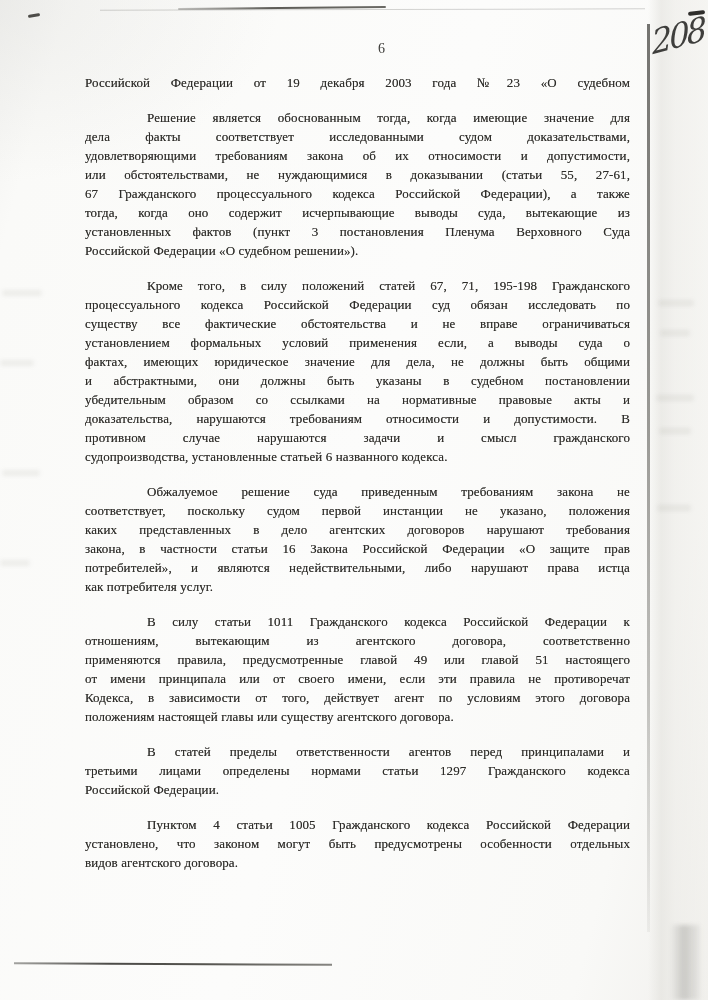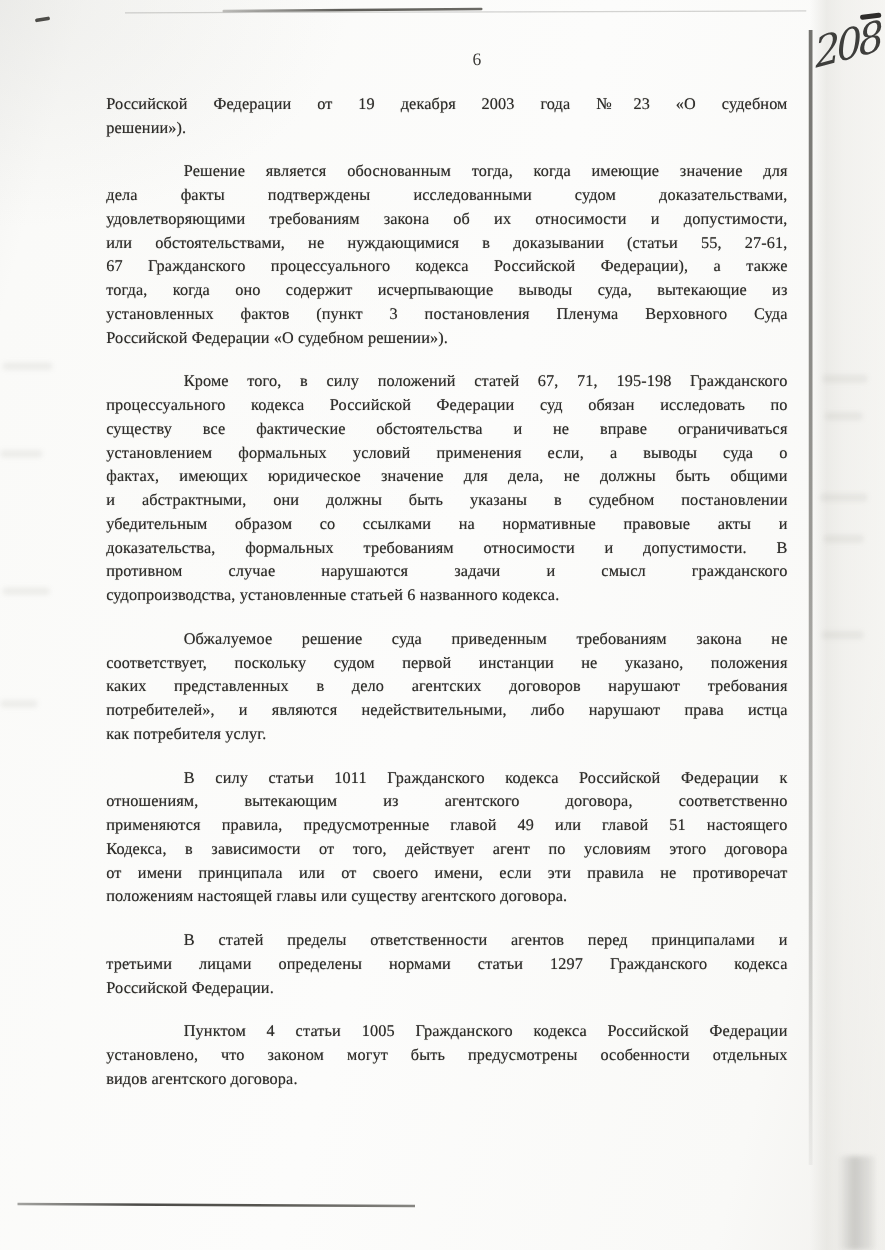"решении»)." div.line { html: <div>решении»).</div> -> none }
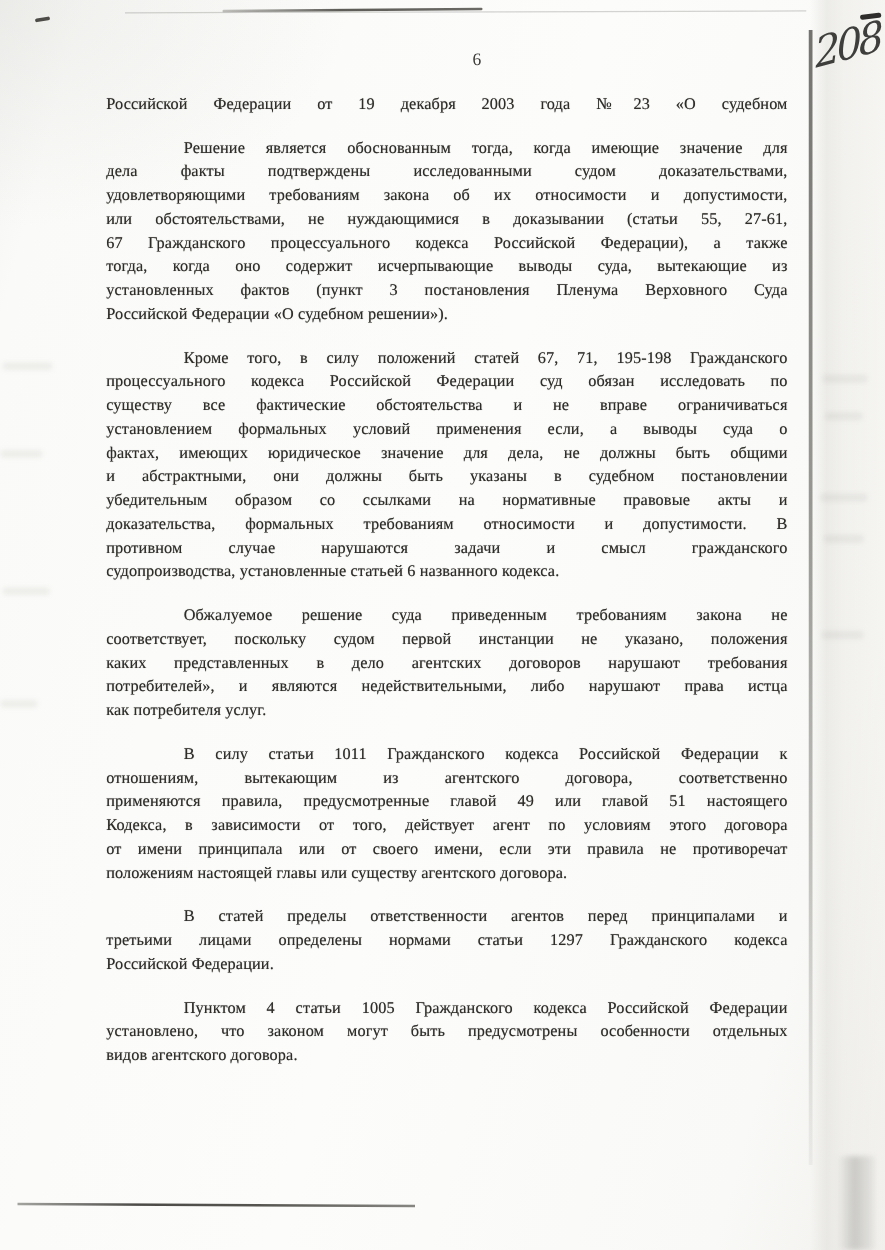"дела факты подтверждены исследованными" div.line { text: подтверждены -> соответствует }
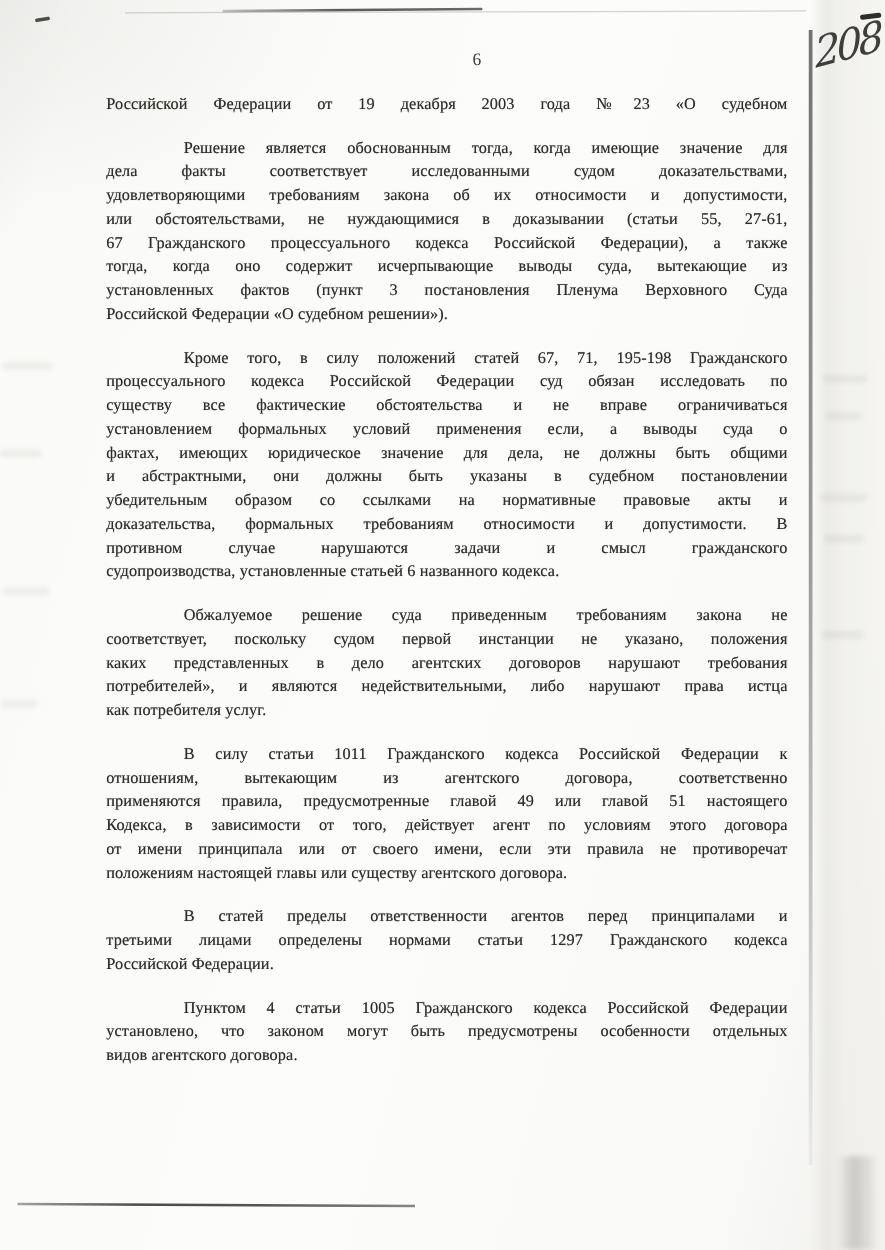"доказательства, формальных требованиям" div.line { text: формальных -> нарушаются }
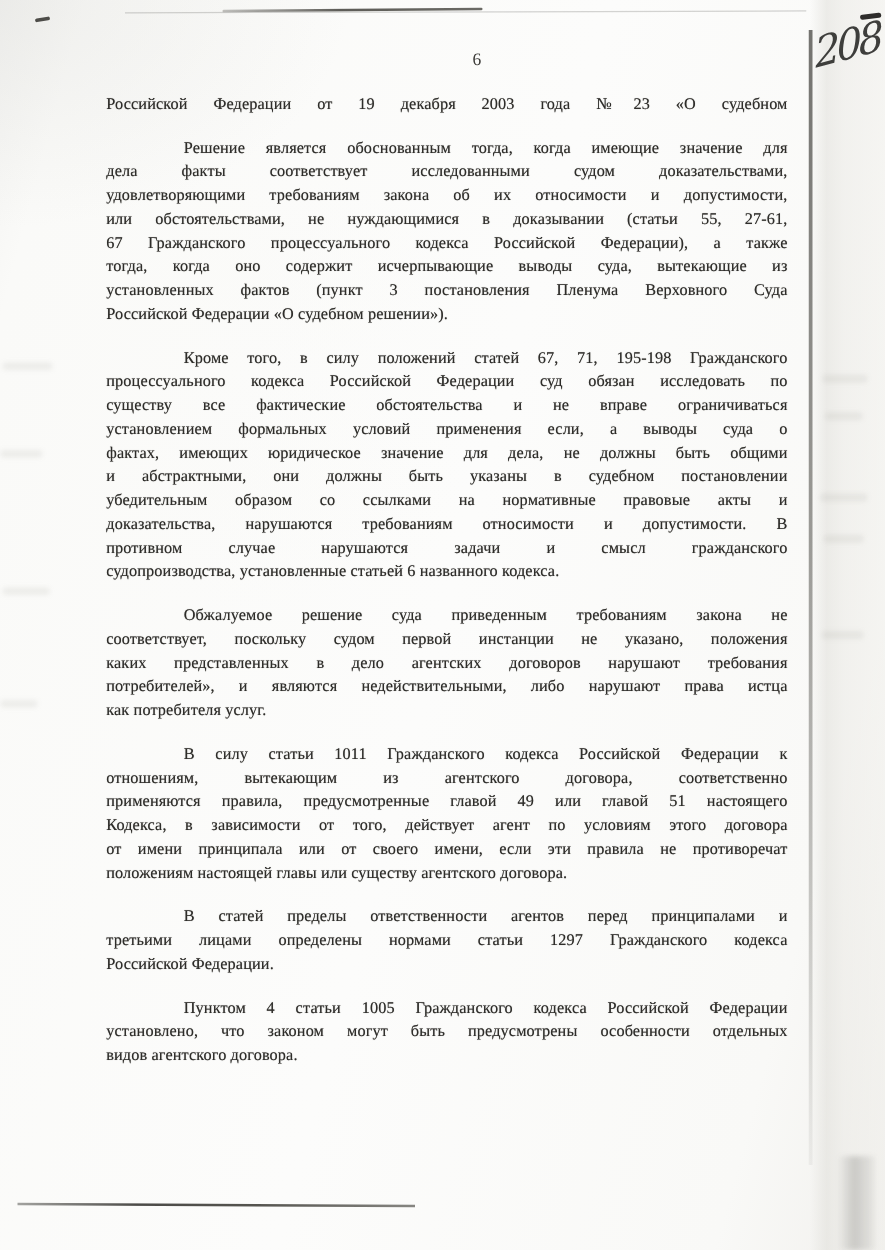"закона, в частности статьи 16" div.line { html: none -> <div>закона, в частности статьи 16 Закона Российской Федерации «О защите прав</div> }
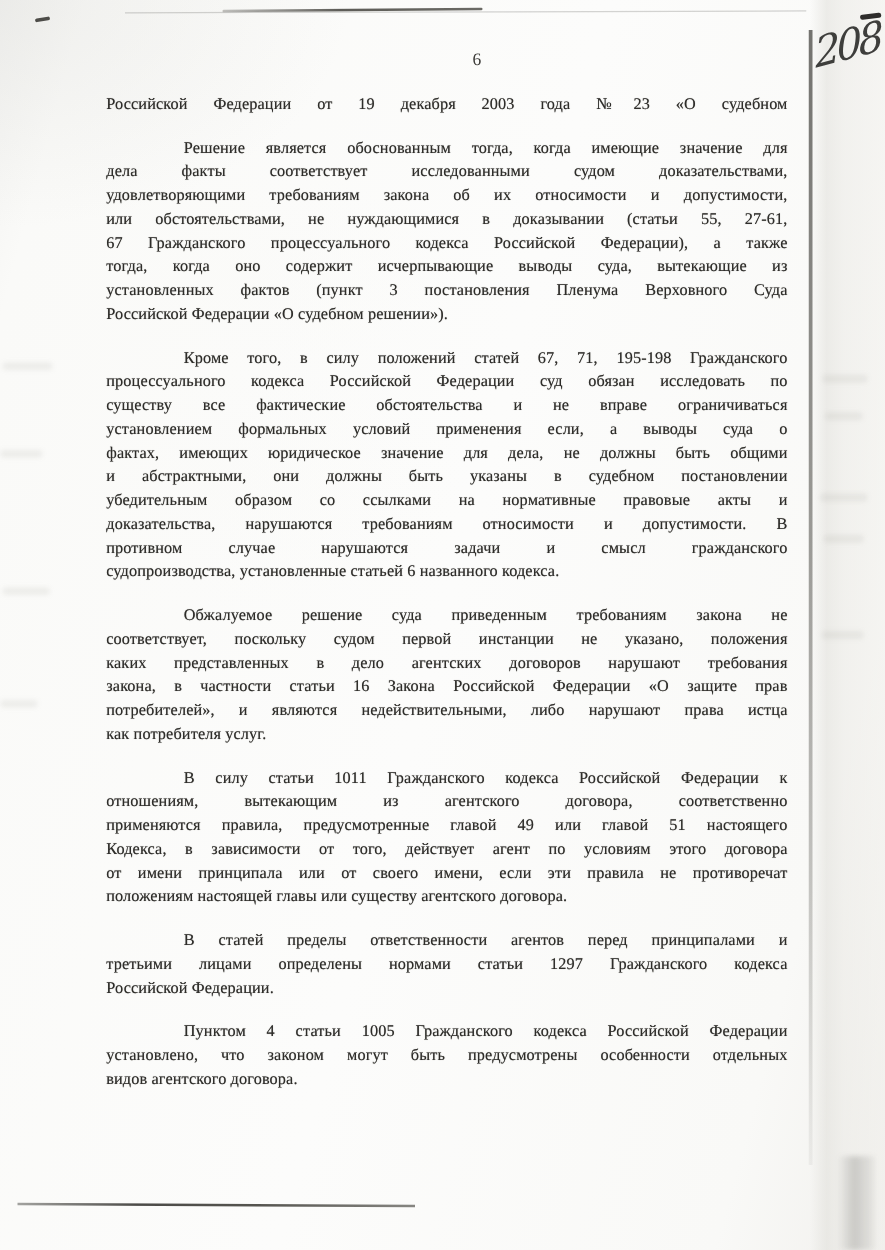"Кодекса, в зависимости от того," div.line { order: before "от имени принципала или от" -> after "от имени принципала или от" }
